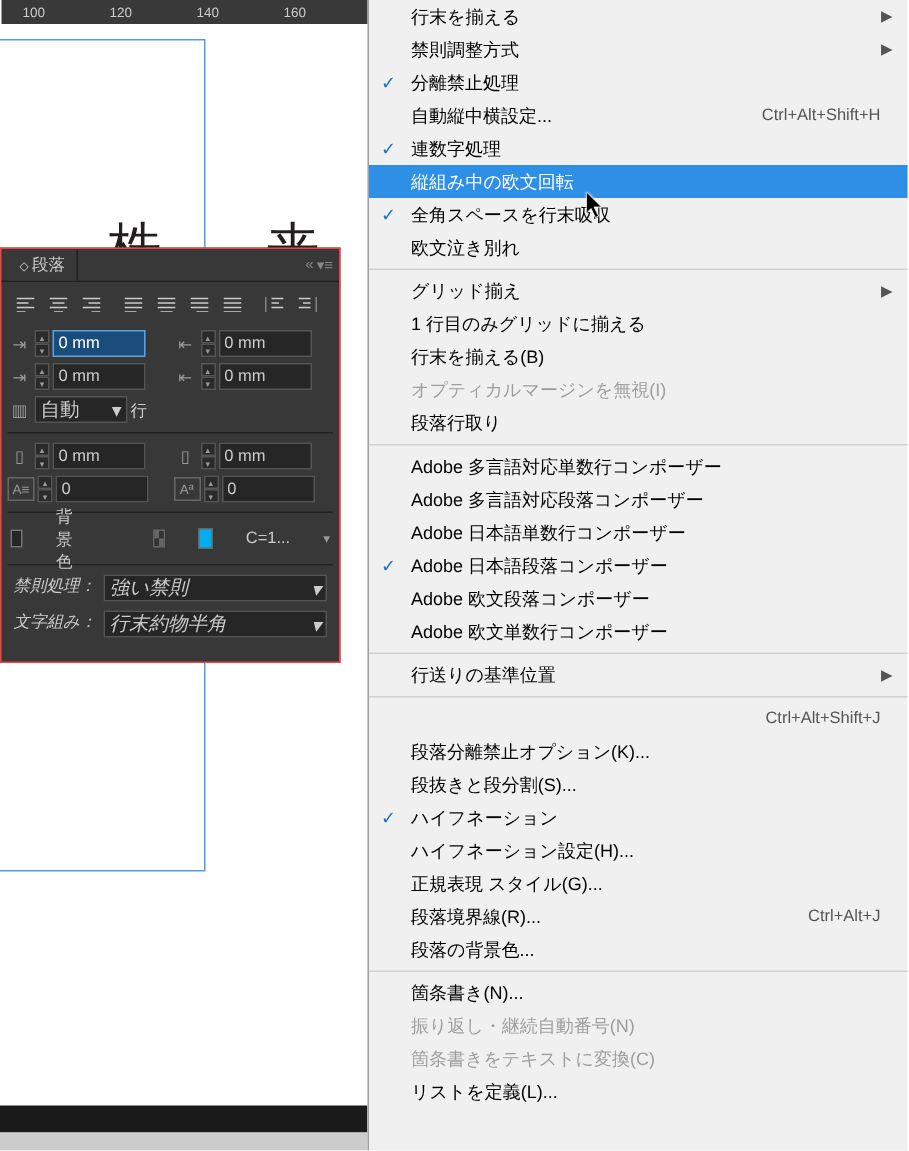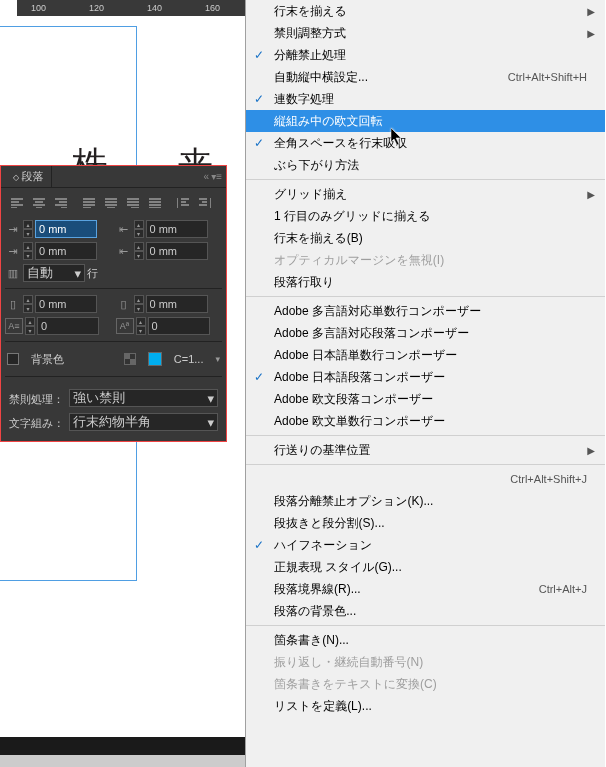"100" .ruler { left: 17px -> 1px }
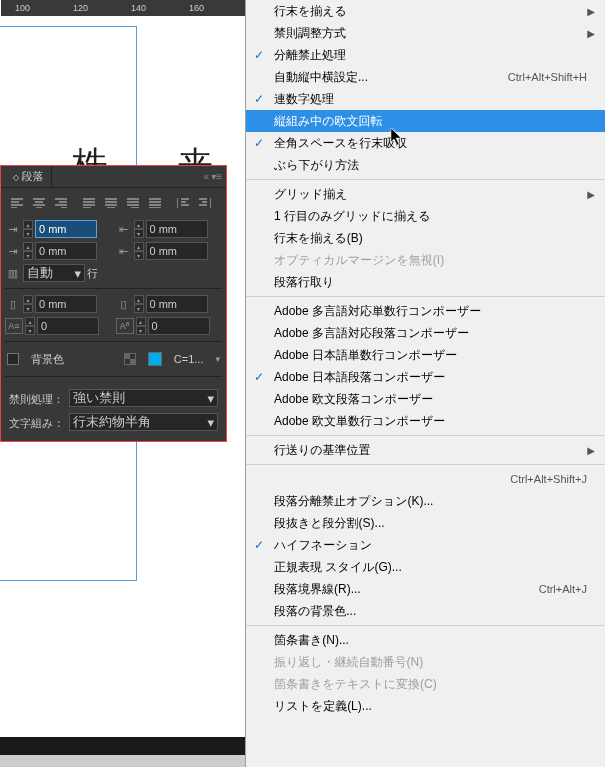"ぶら下がり方法" span { text: ぶら下がり方法 -> 欧文泣き別れ }
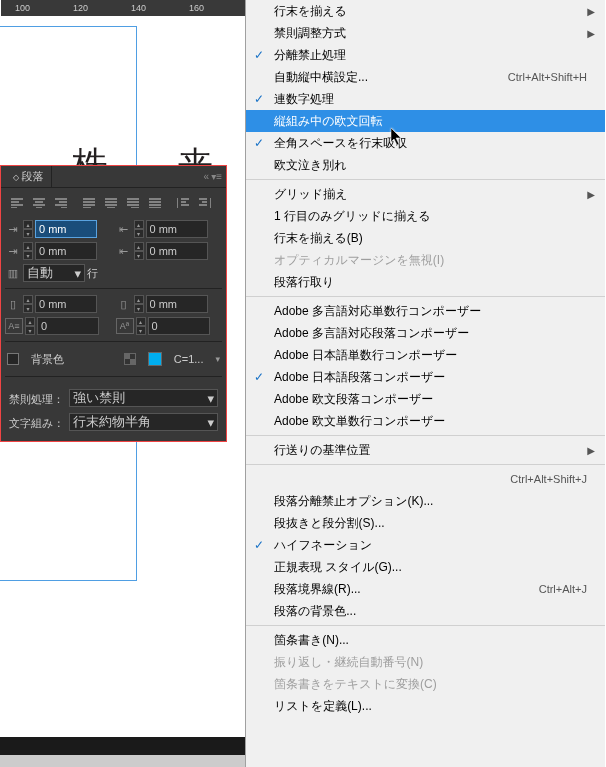"背景色" .bg-color-row { gap: 12px -> 22px }
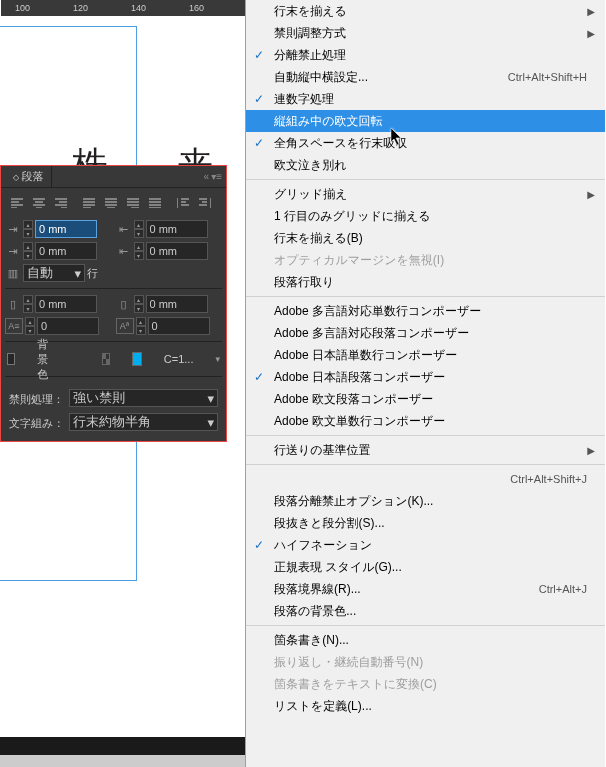"禁則処理：" .label-row { align-items: flex-end -> flex-start; font-style: none -> italic }
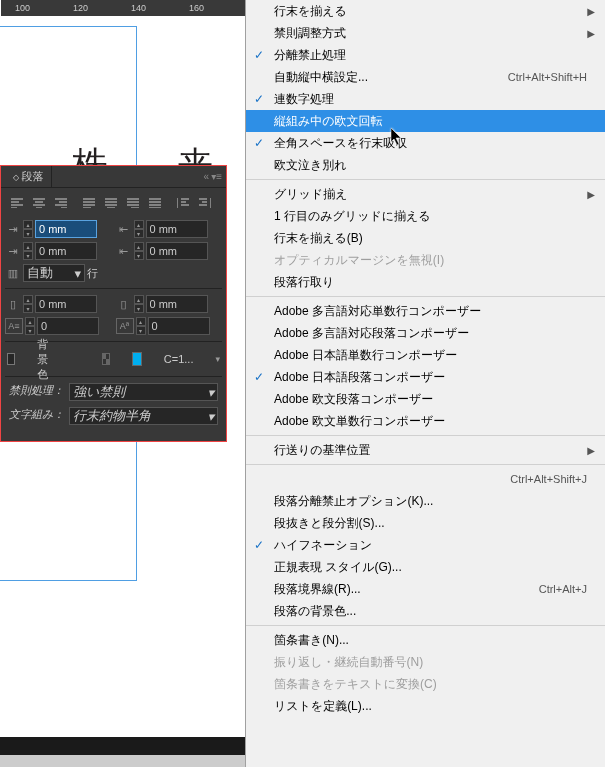"ハイフネーション設定(H)..." div.menu-item { html: none -> <div> <span>ハイフネーション設定(H)...</span> </div> }
